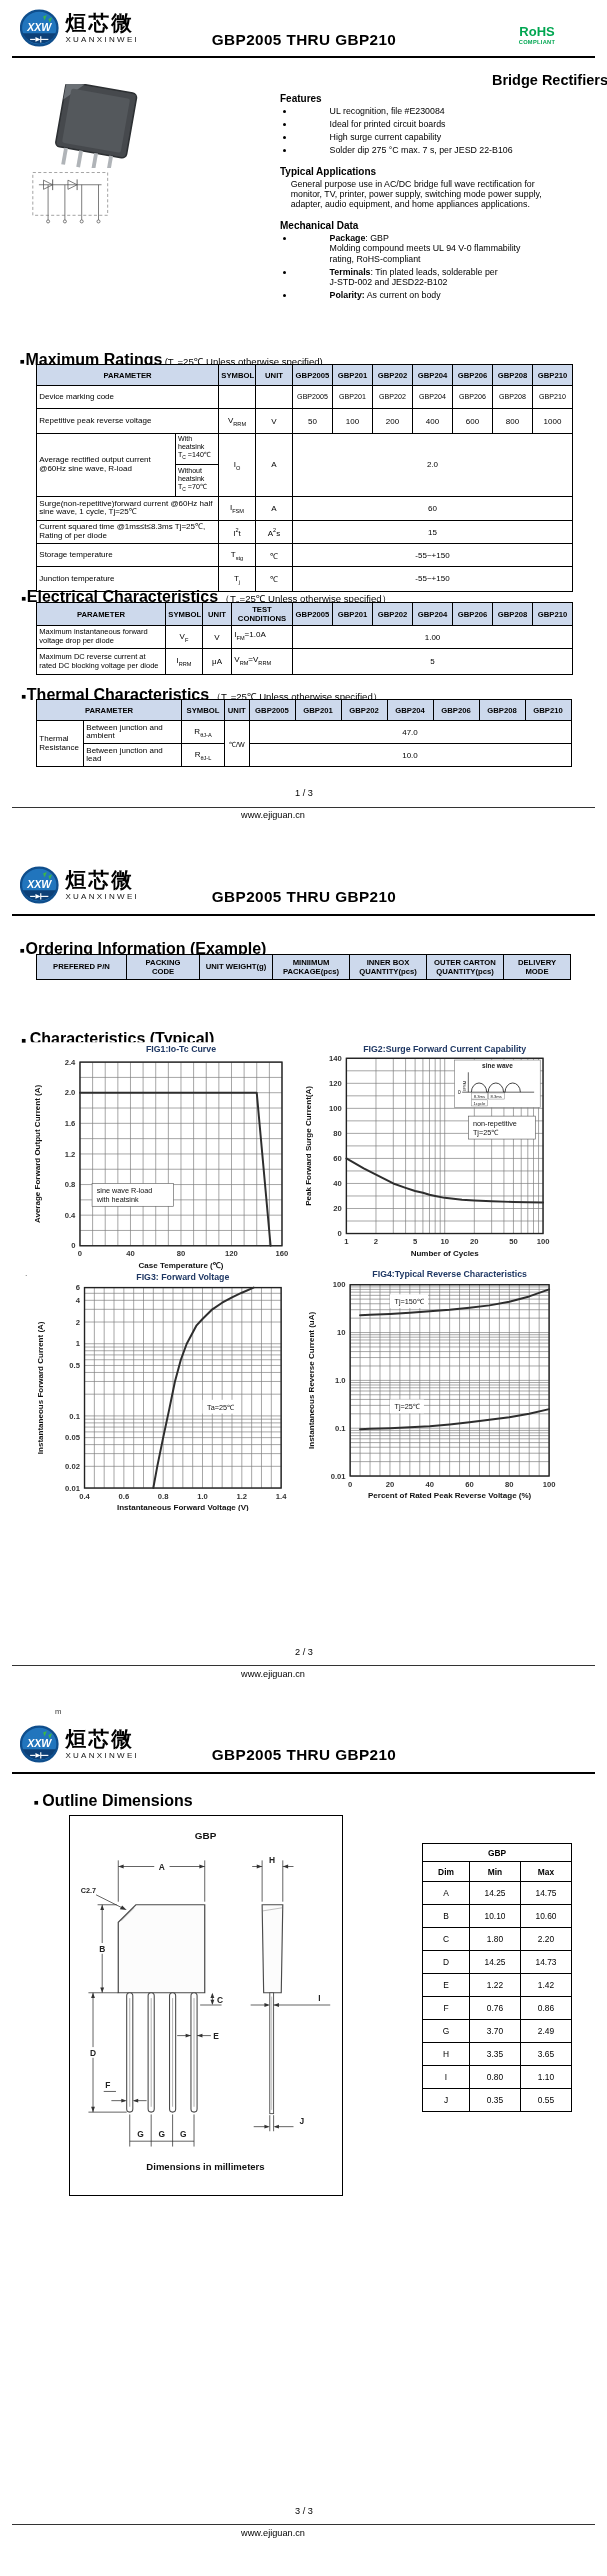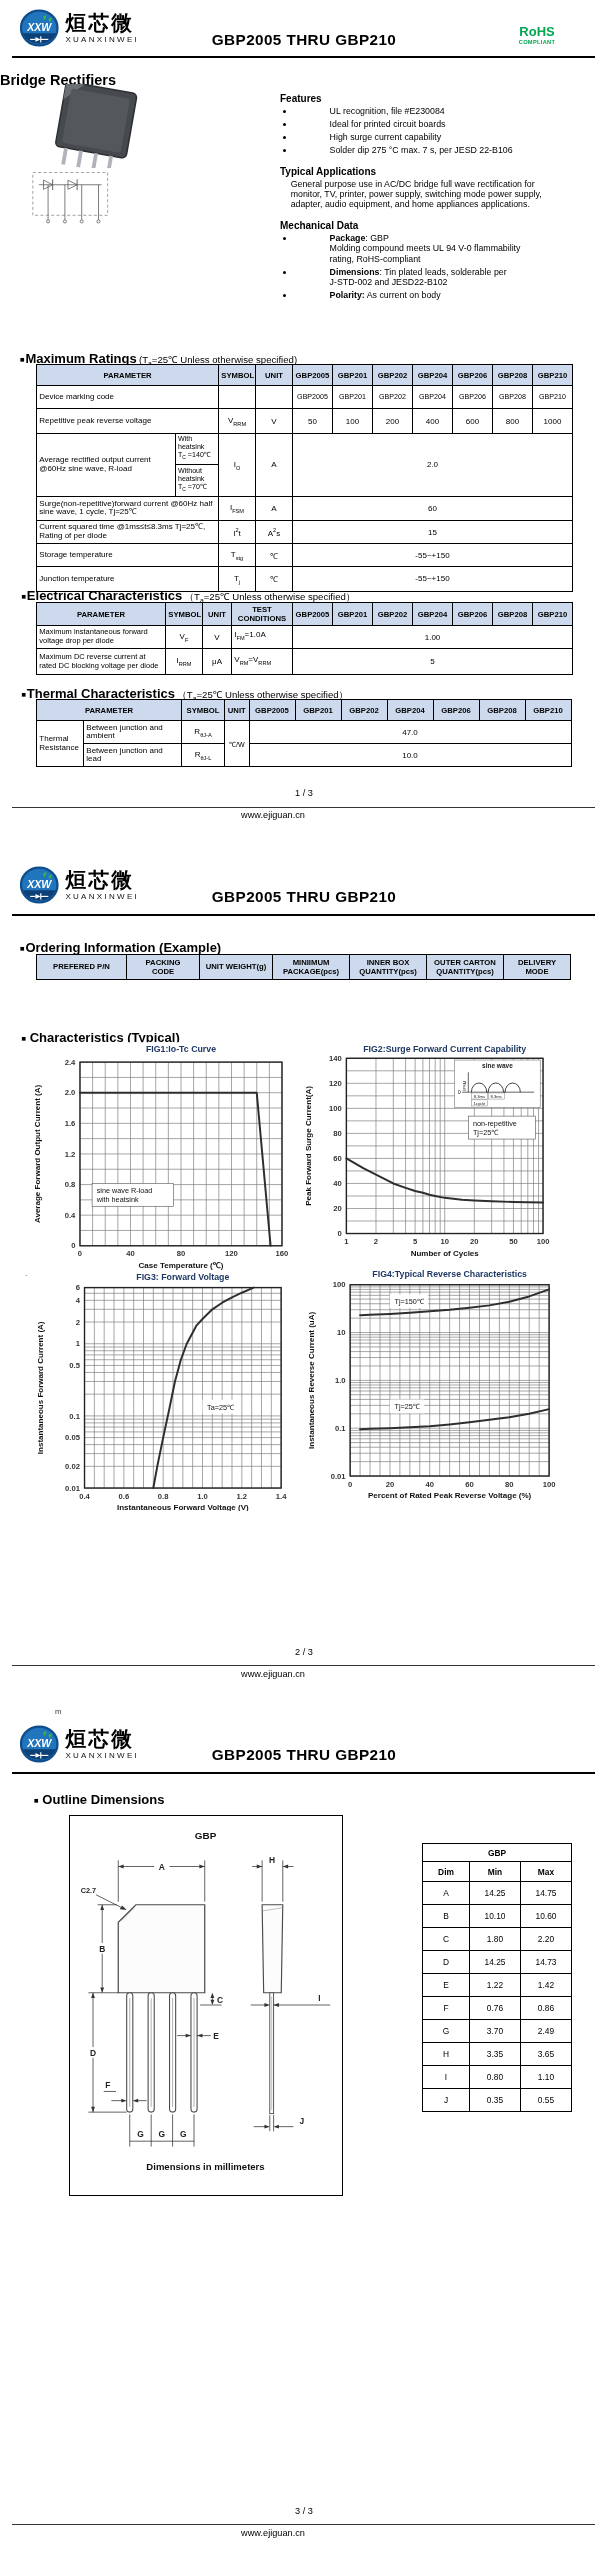"Bridge Rectifiers" .bridge-head { text-align: left -> right }
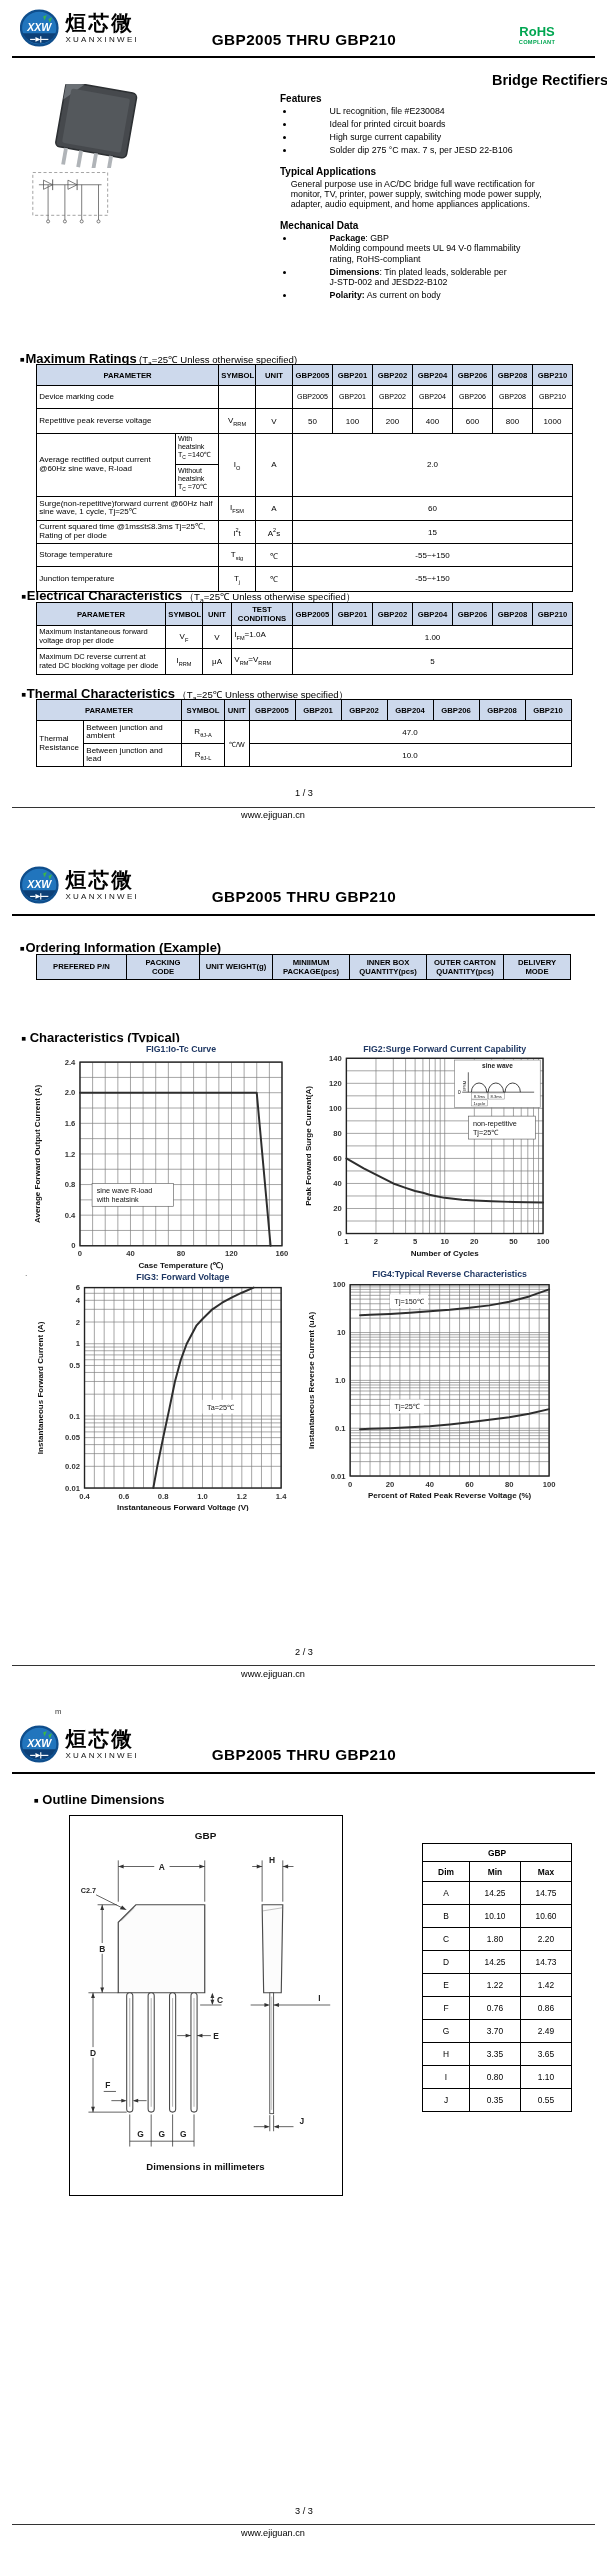"Dimensions" b { text: Dimensions -> Terminals }
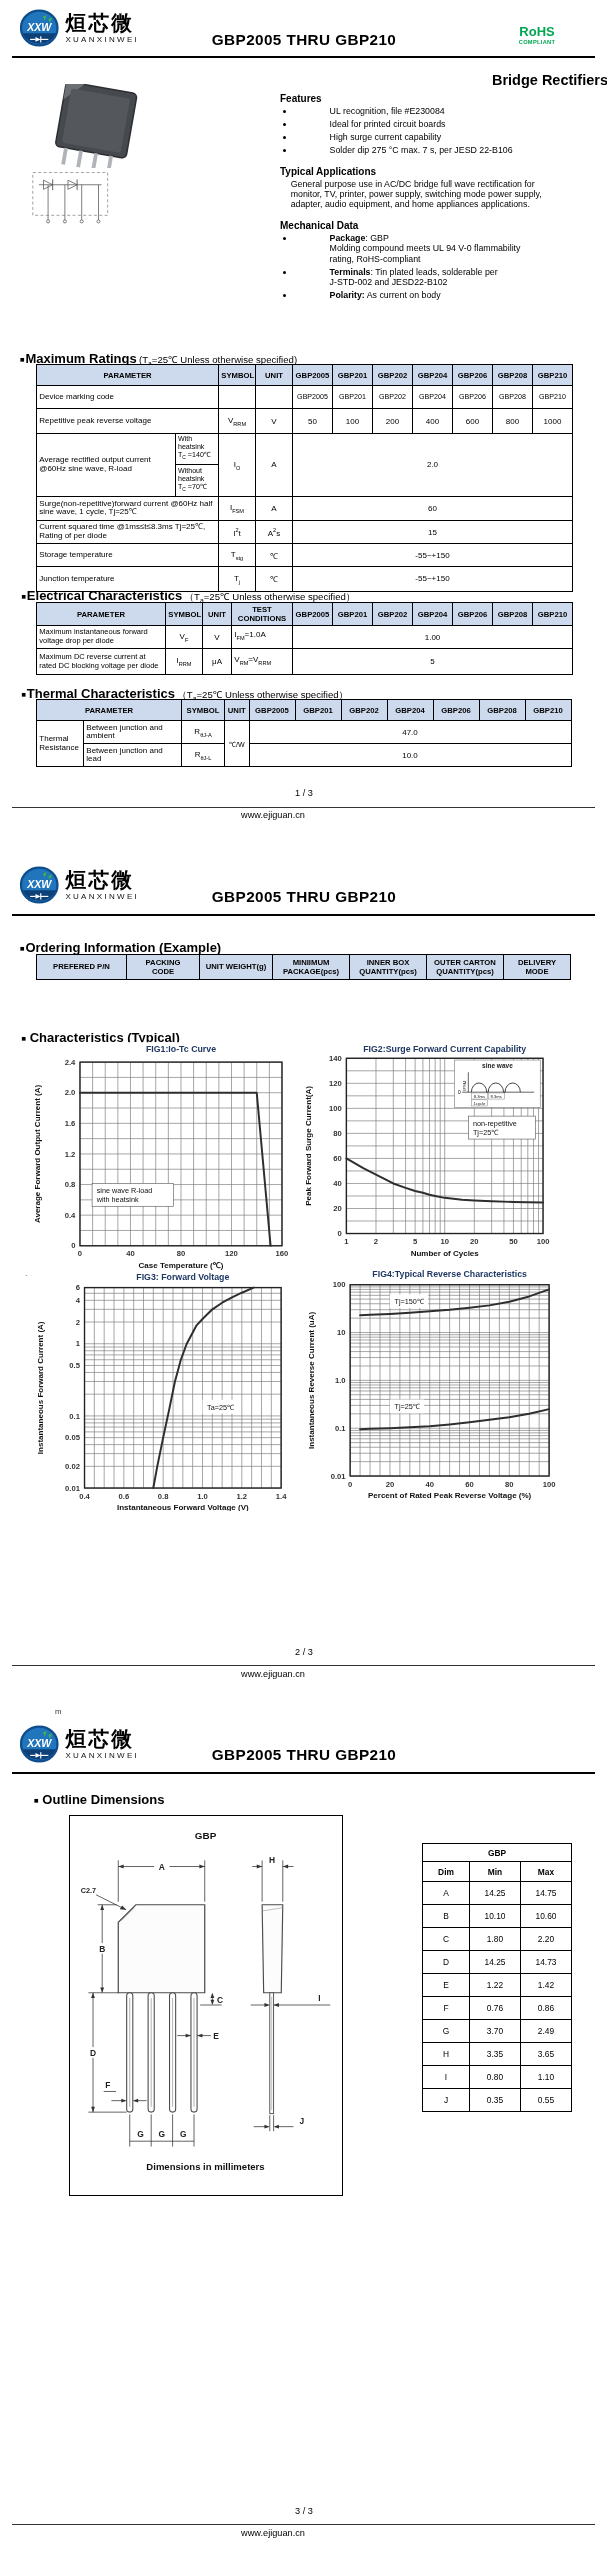"Maximum Ratings" .sec-h b { font-size: 13px -> 16px }
